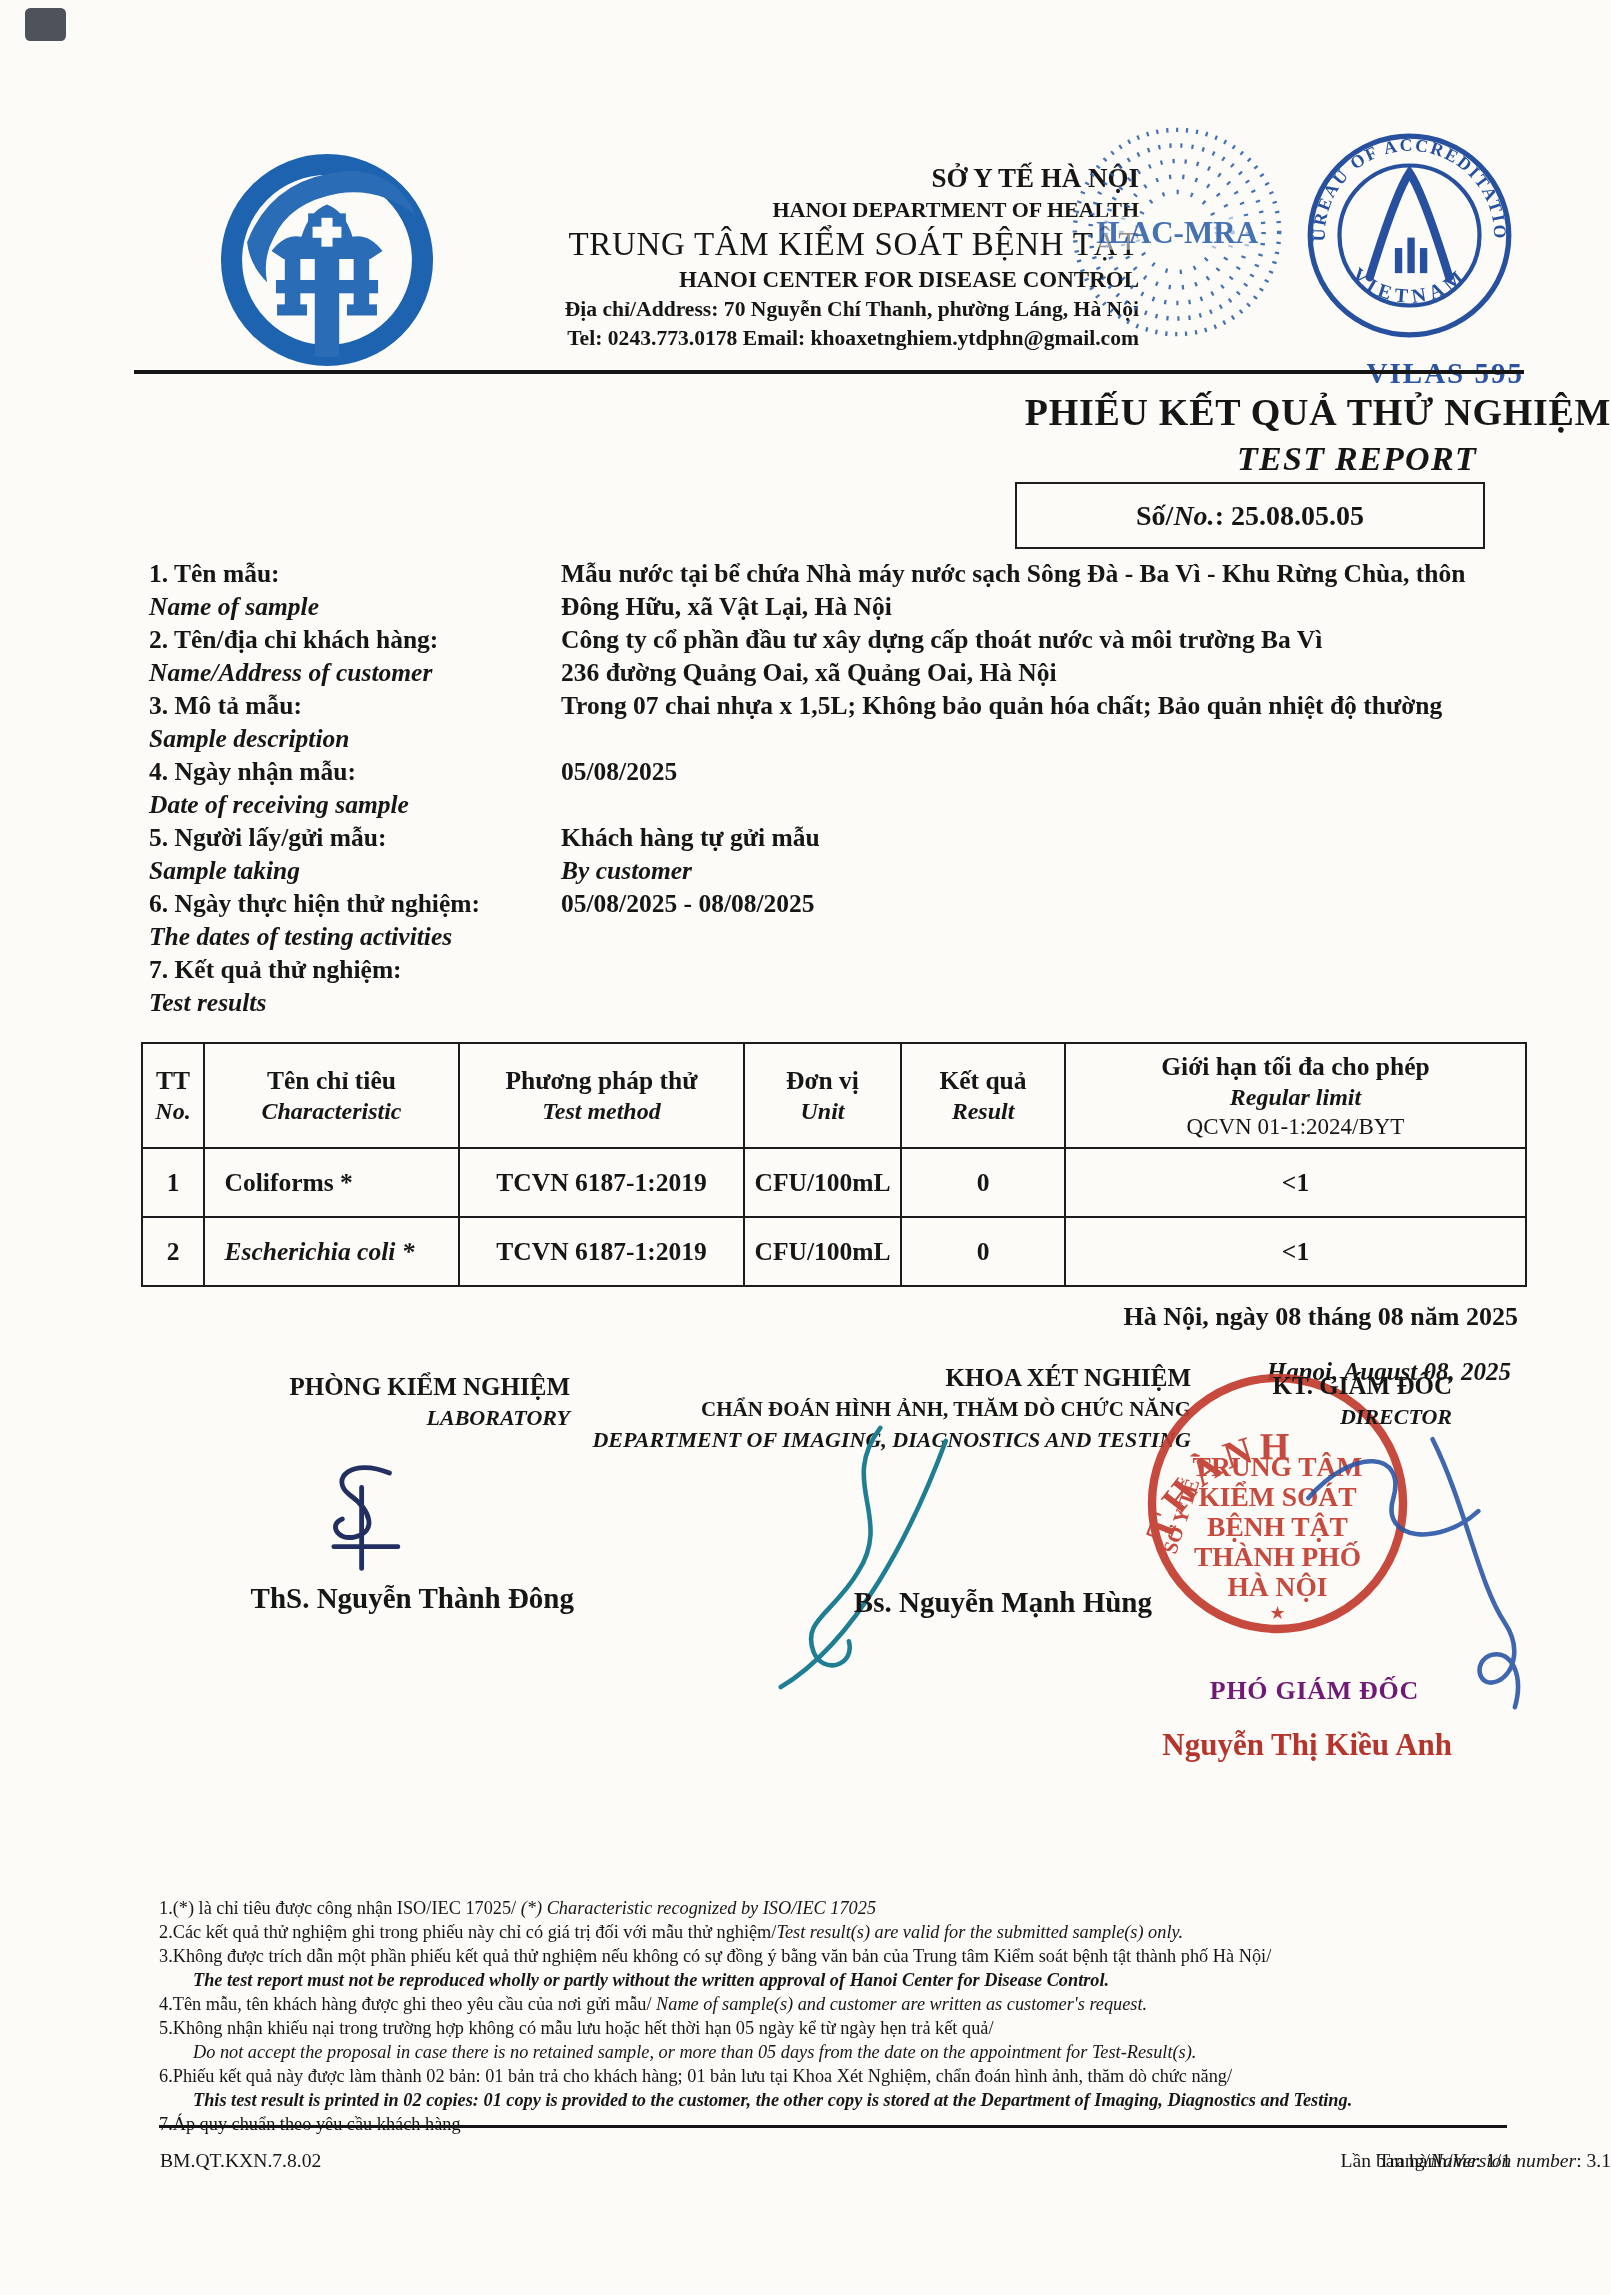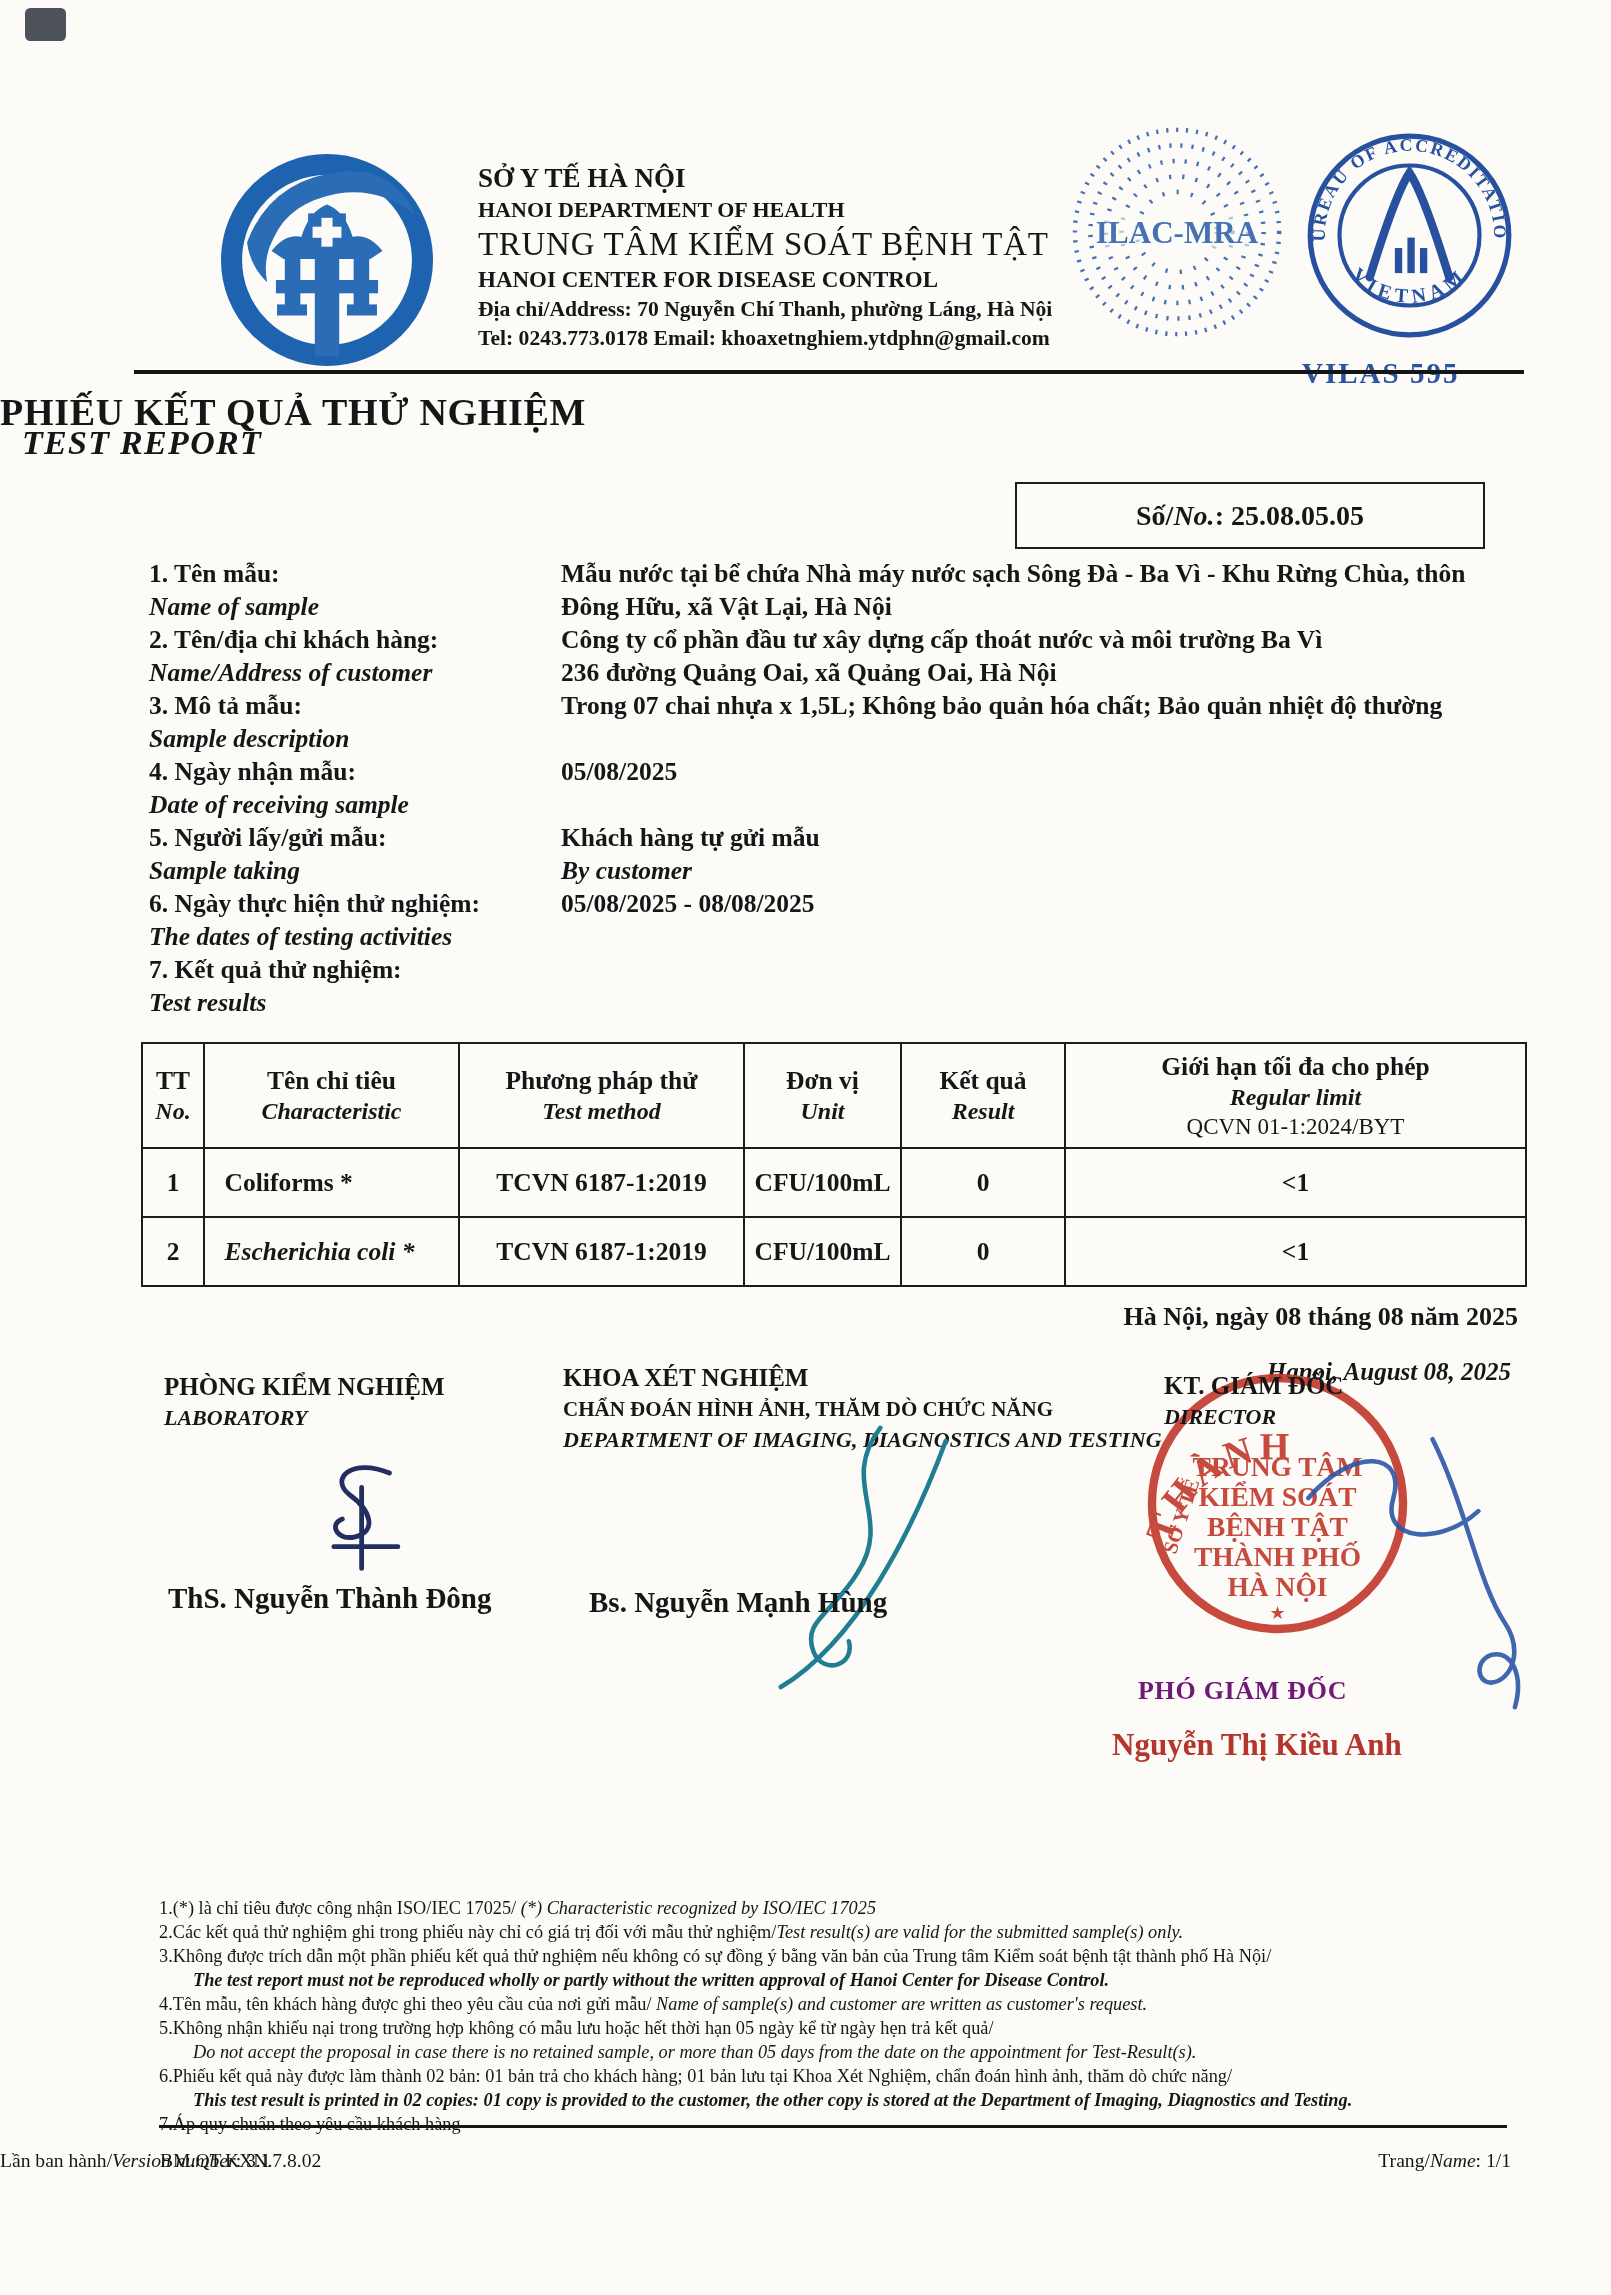"SỞ Y TẾ HÀ NỘI" .c { text-align: left -> right }
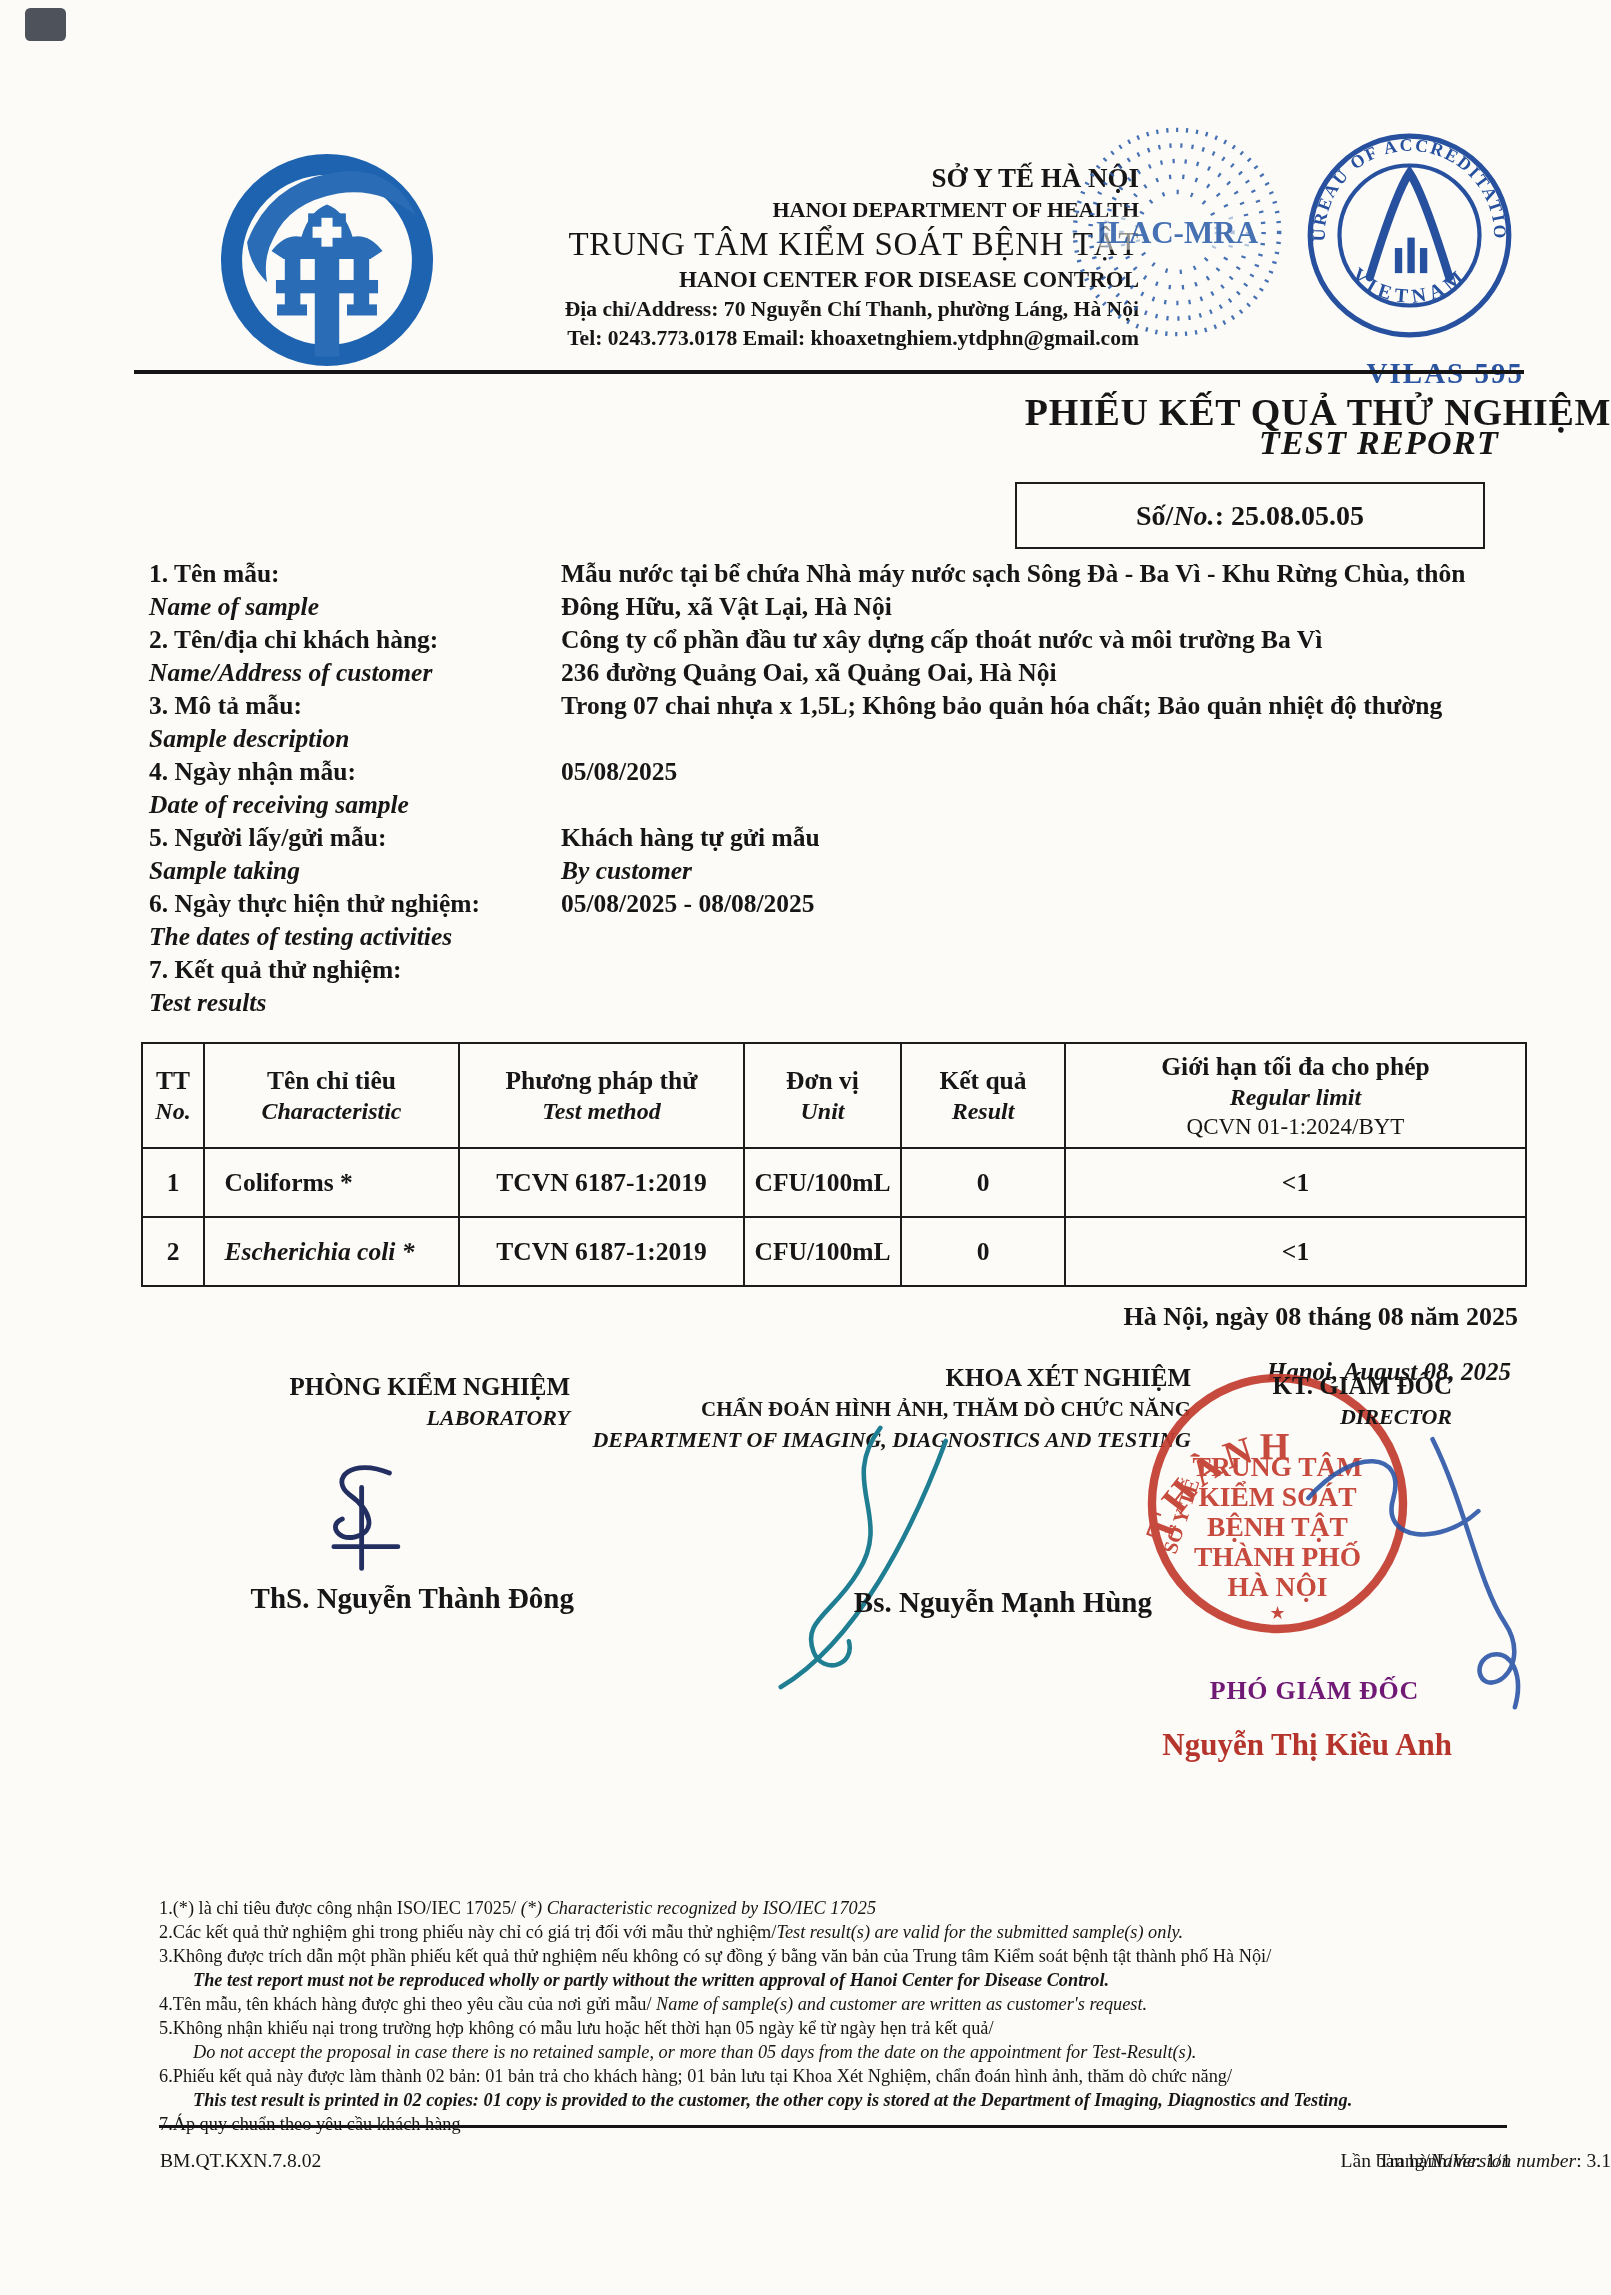"TEST REPORT" div.abs { margin-left: 22px -> none; top: 424px -> 440px }
